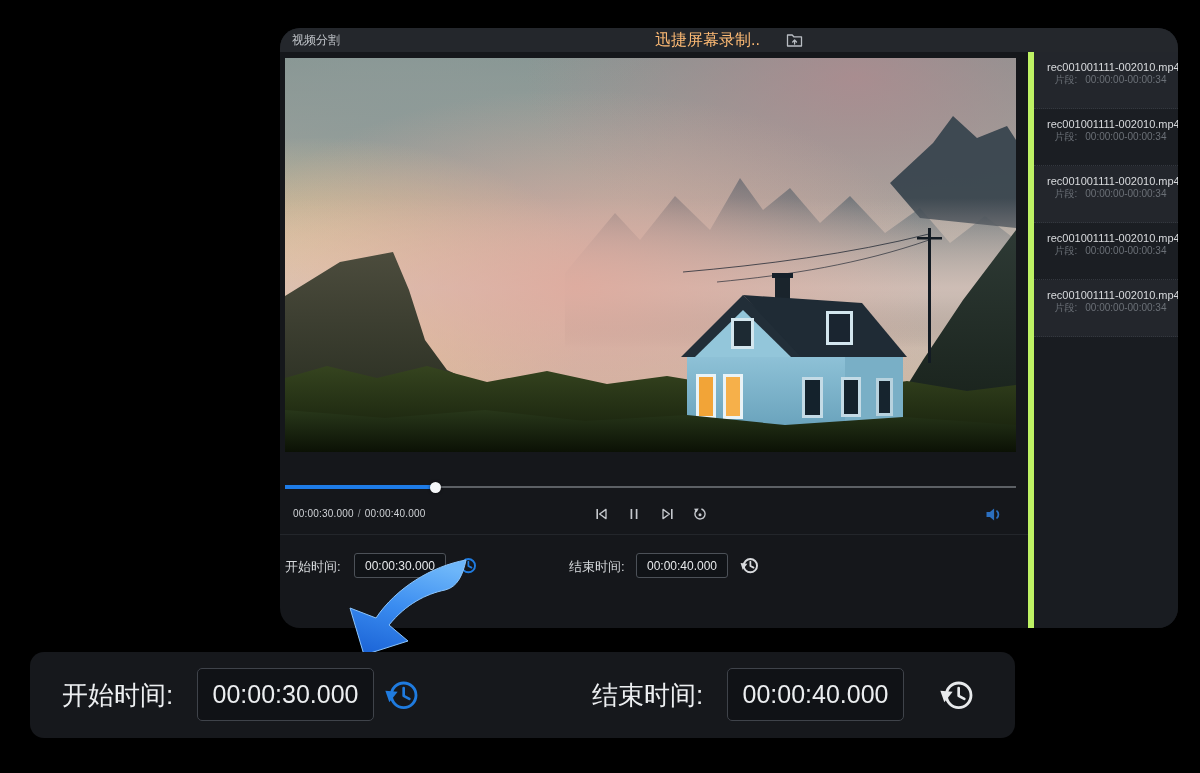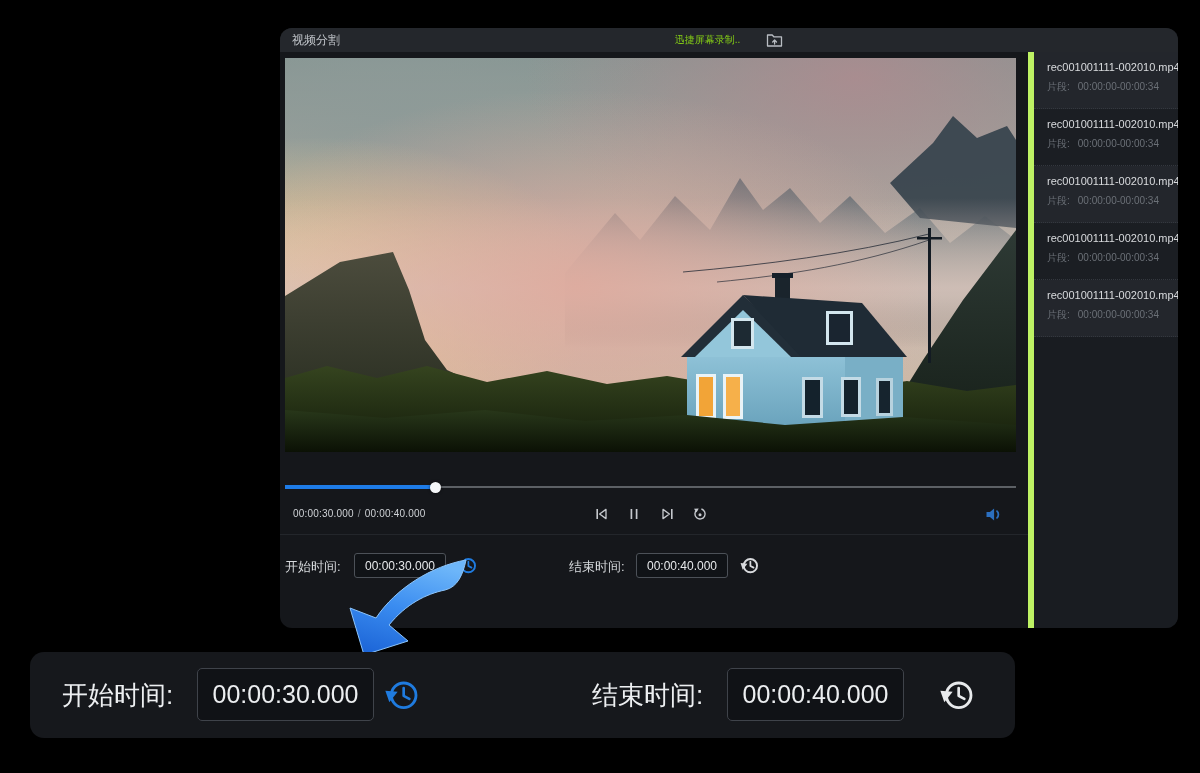"视频分割" .app-window { border-radius: 12px -> 20px }
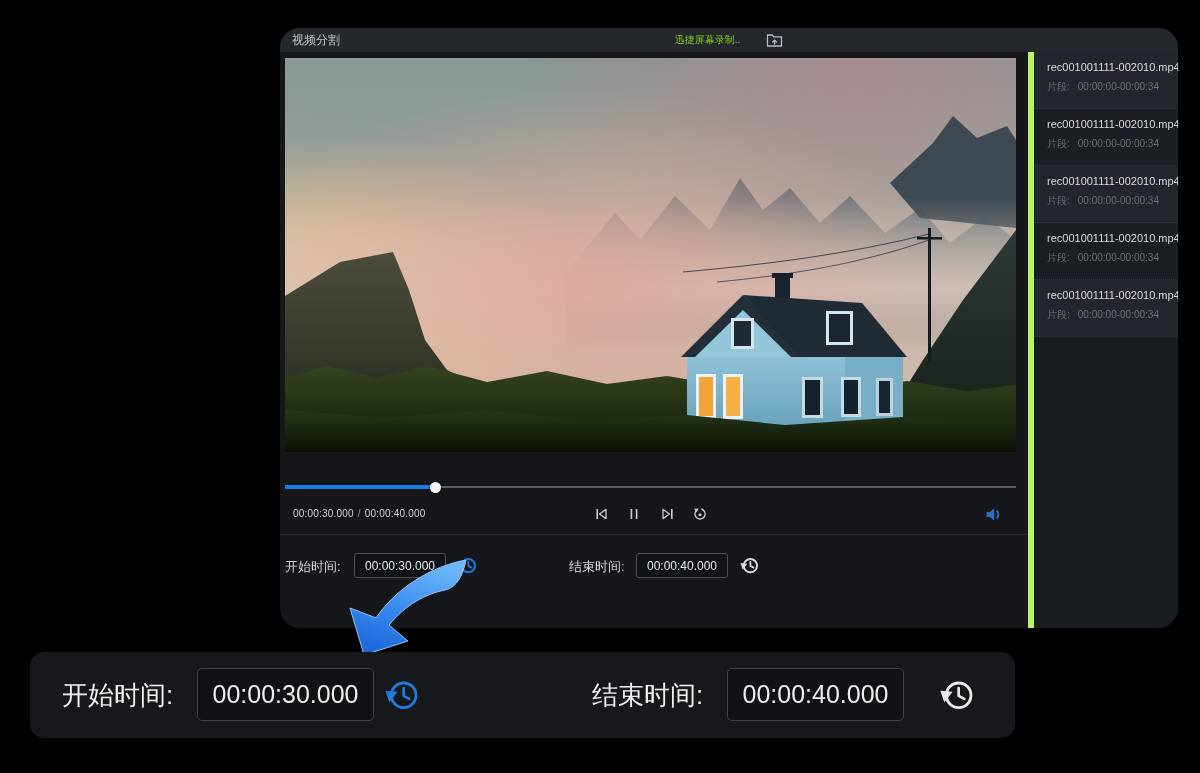"迅捷屏幕录制.." .titlebar .center-label { color: #84cc16 -> #fdba74; font-size: 10px -> 16px }
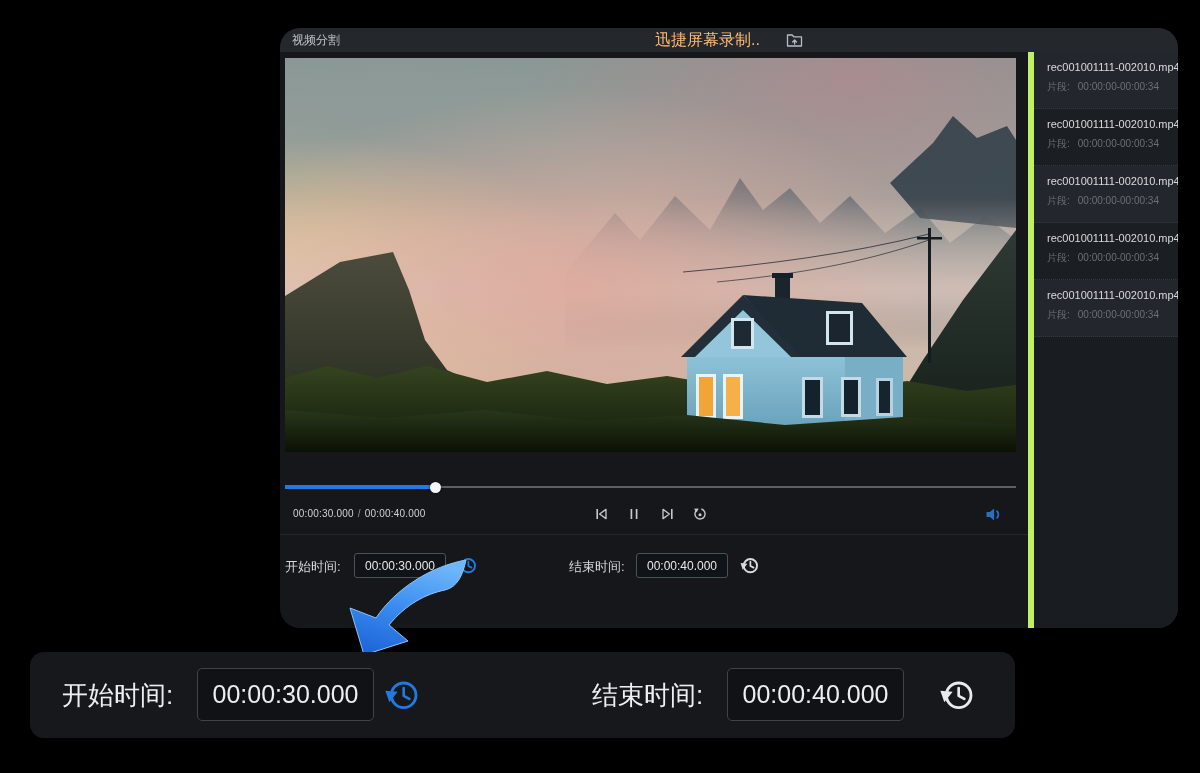"片段: 00:00:00-00:00:34" .clip-seg { margin-top: 7px -> none; text-align: none -> center }
